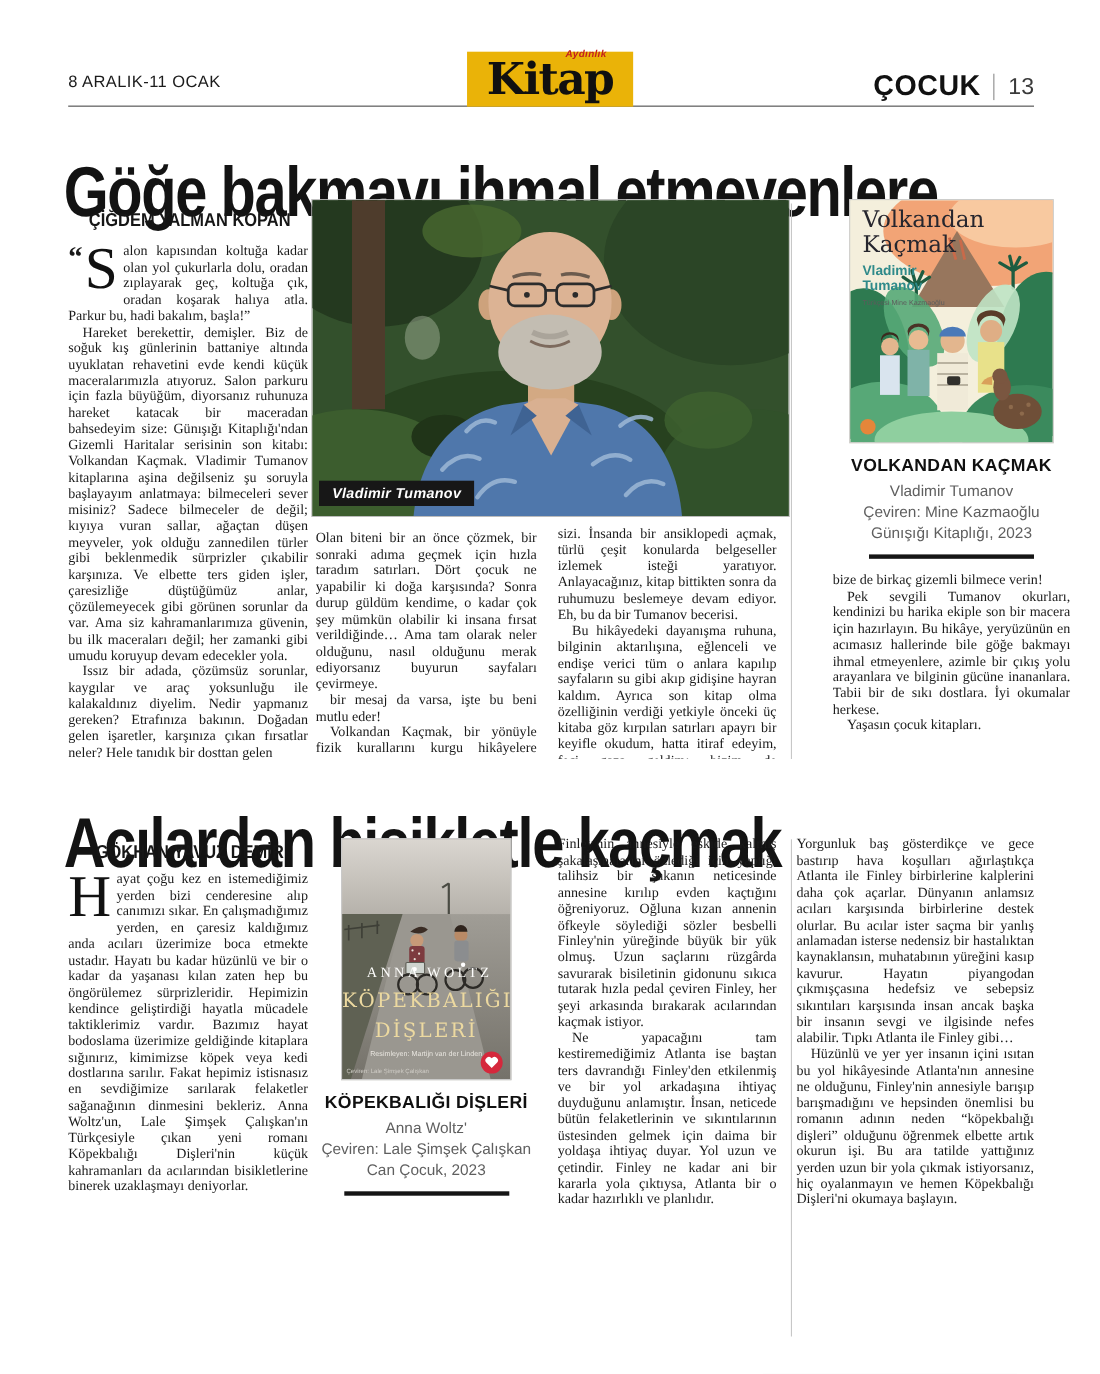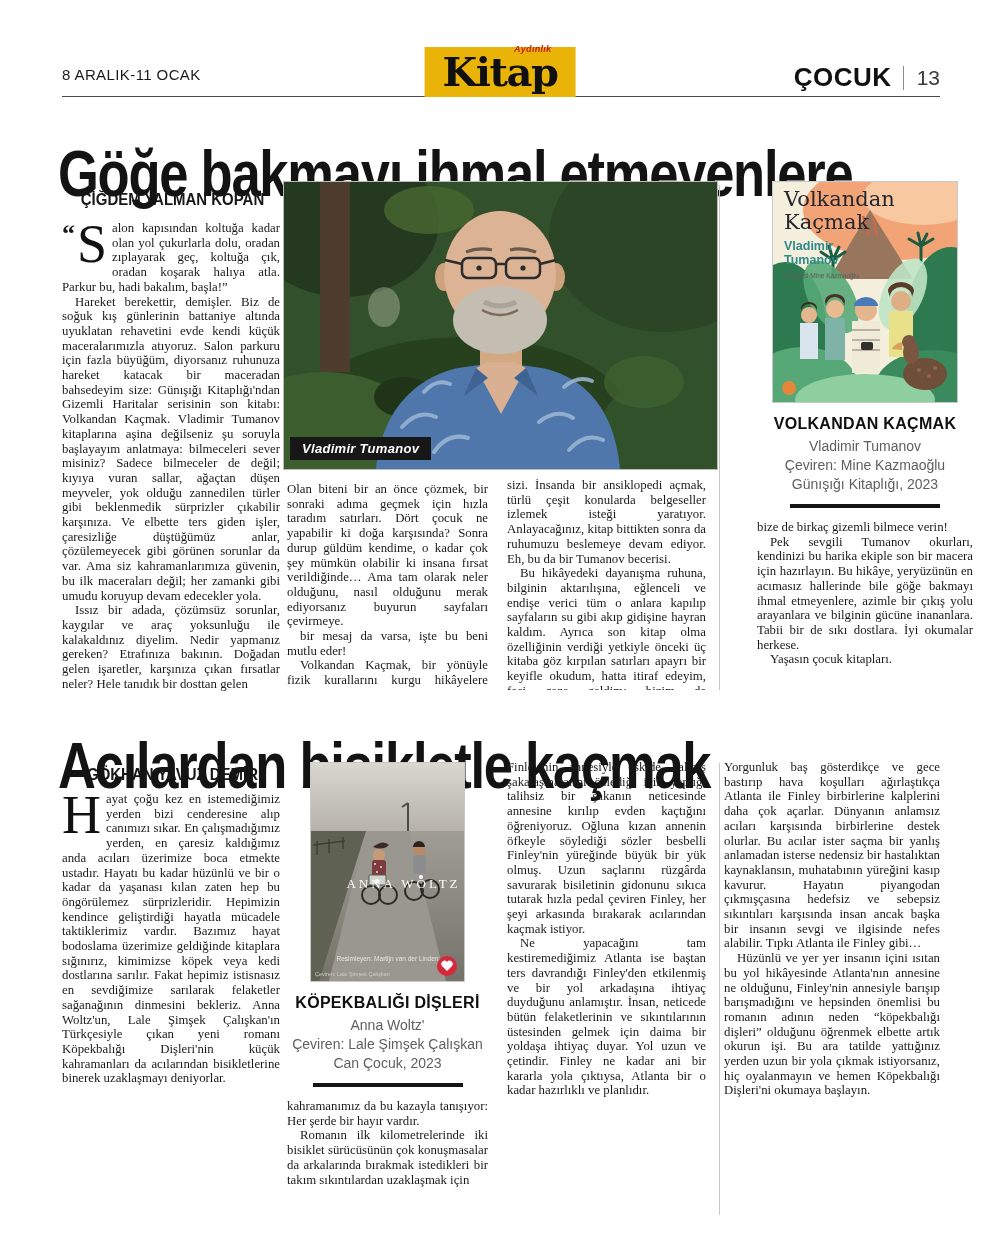"ANNA WOLTZ" .c2-author { left: 16px -> 3px }
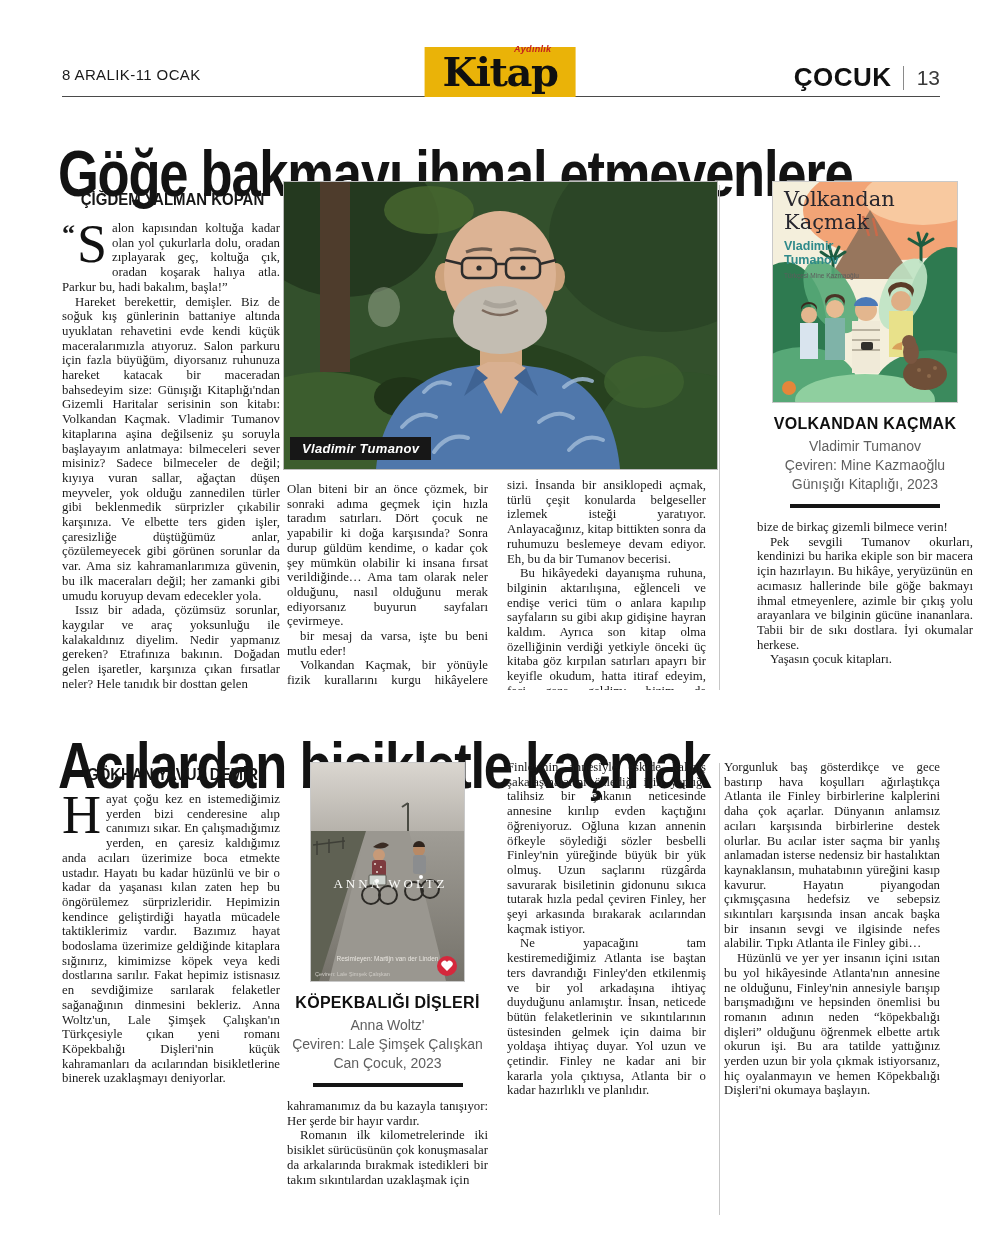"KÖPEKBALIĞI" div.c2-title { html: none -> <div> <div>KÖPEKBALIĞI</div> <div>DİŞLERİ</div> </div> }
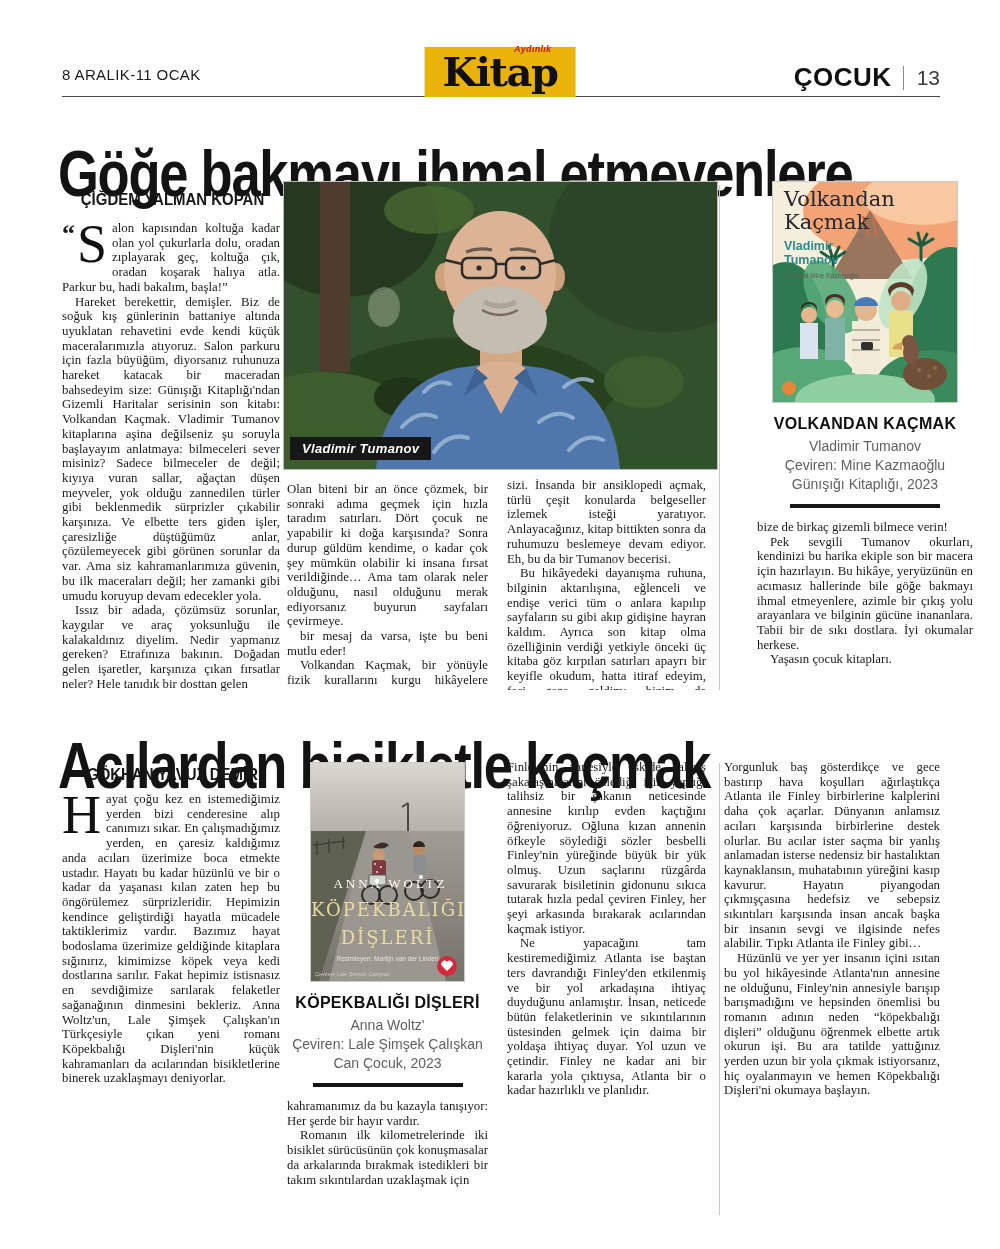"kahramanımız da bu kazayla tanışıyor:" div.body-text { html: <div> <p>kahramanımız da bu kazayla tanışıyor: Her şerde bir hayır vardır.</p> <p>Romanın ilk kilometrelerinde iki bisiklet sürücüsünün çok konuşmasalar da arkalarında bırakmak istedikleri bir takım sıkıntılardan uzaklaşmak için</p> </div> -> none }
